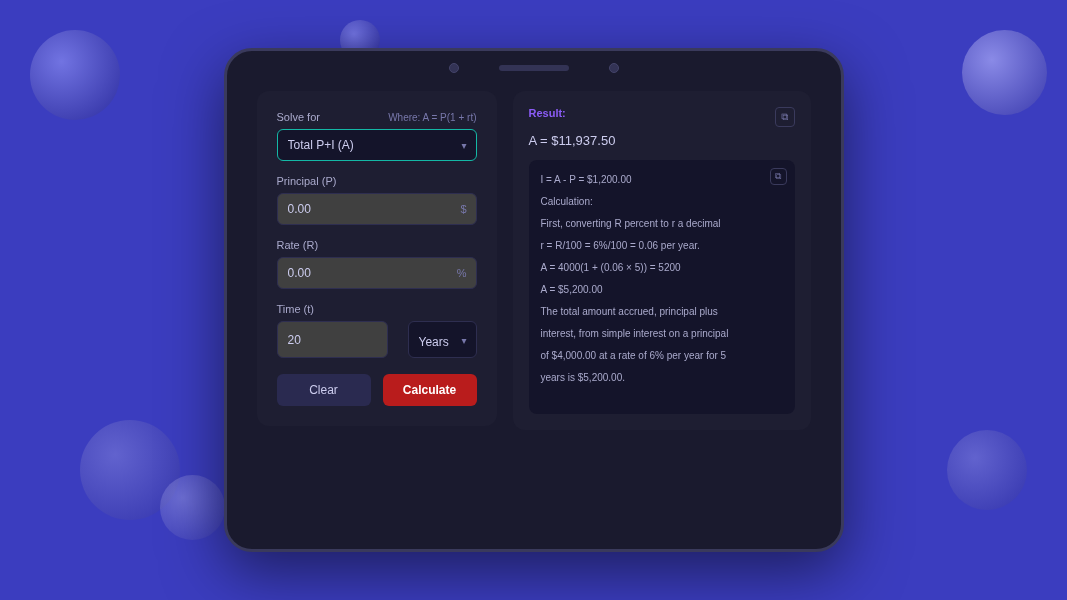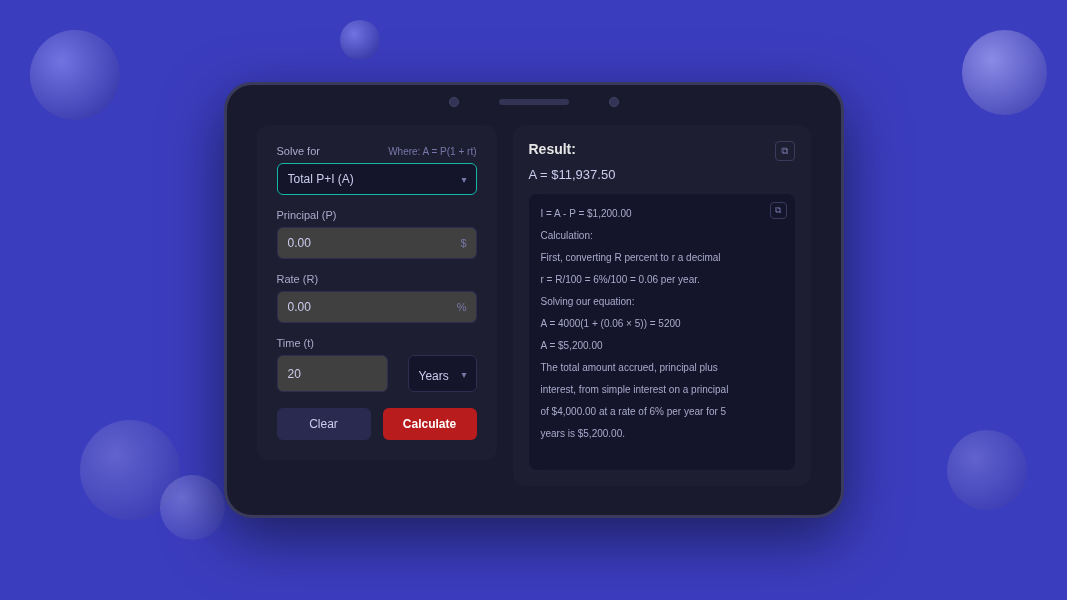"Solve for" .tablet { height: 436px -> 504px }
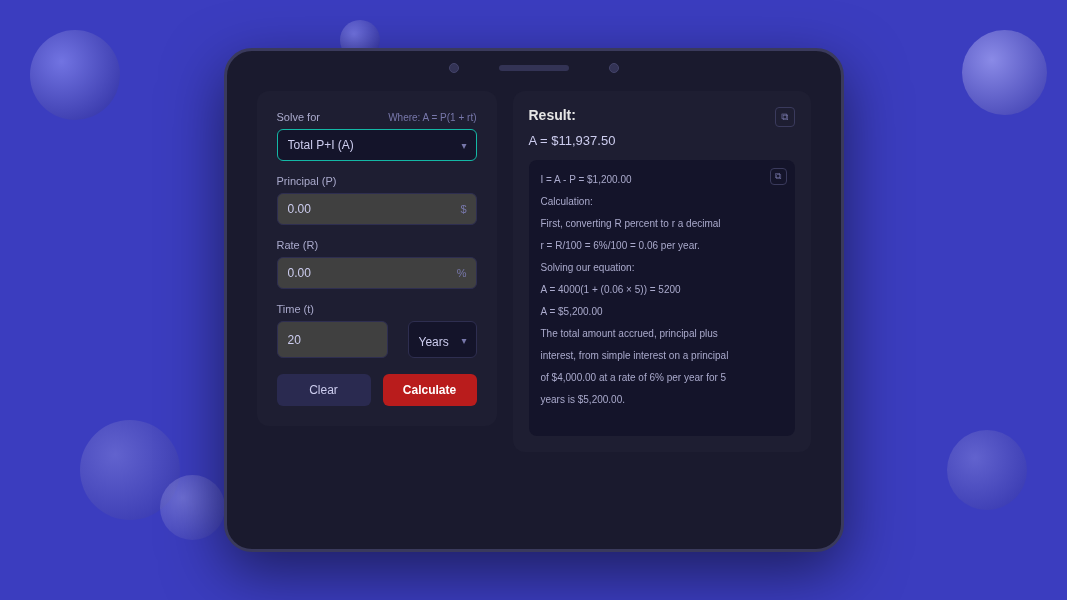"Result:" .result-title { color: #e5e5e5 -> #8b5cf6; font-size: 14px -> 11px }
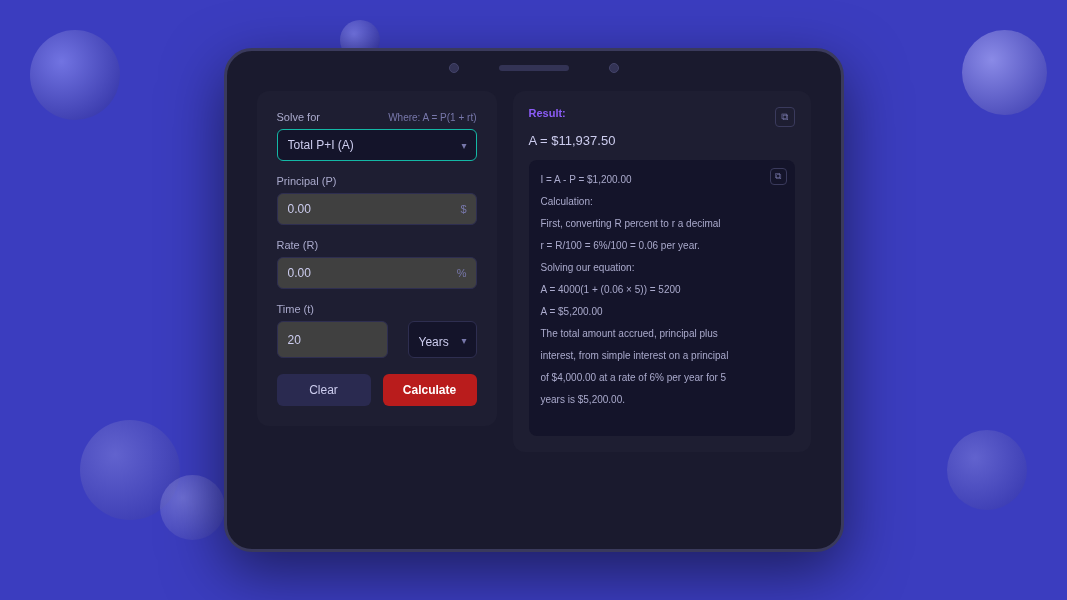"Solving our equation:" p { html: <p>Solving our equation:</p> -> none }
